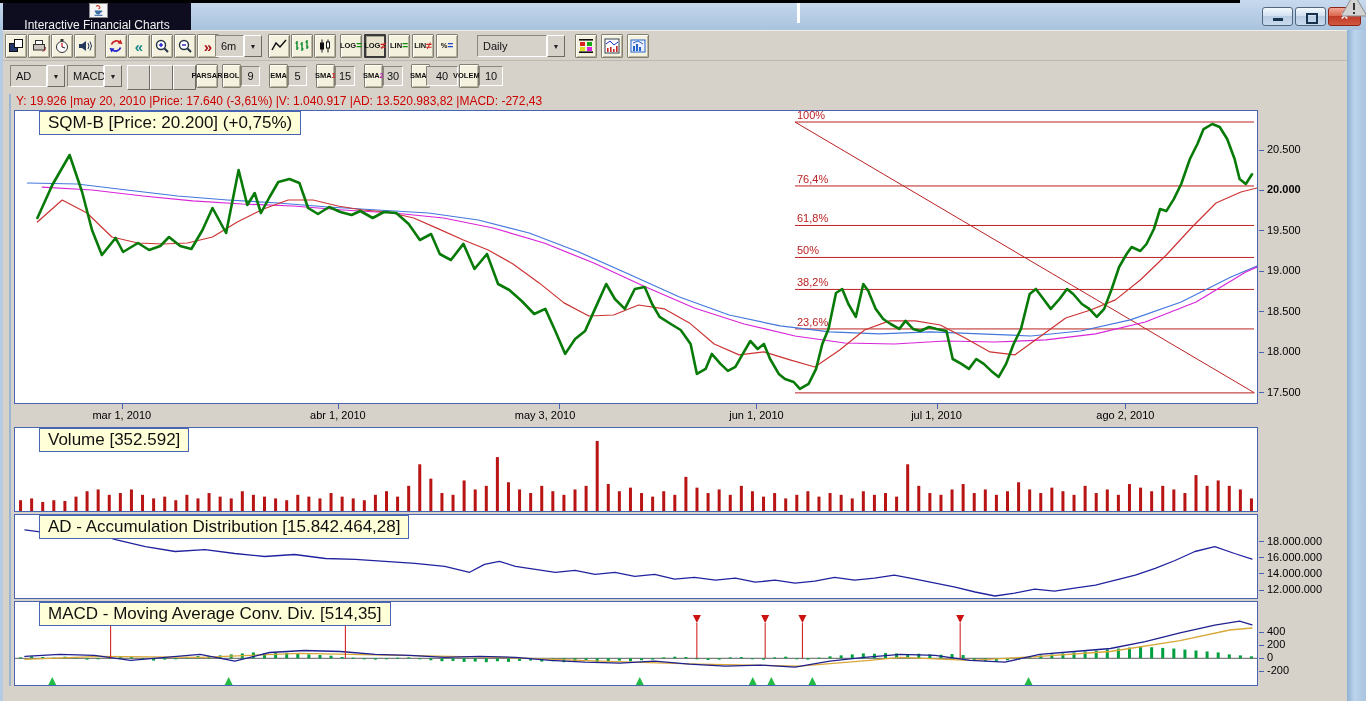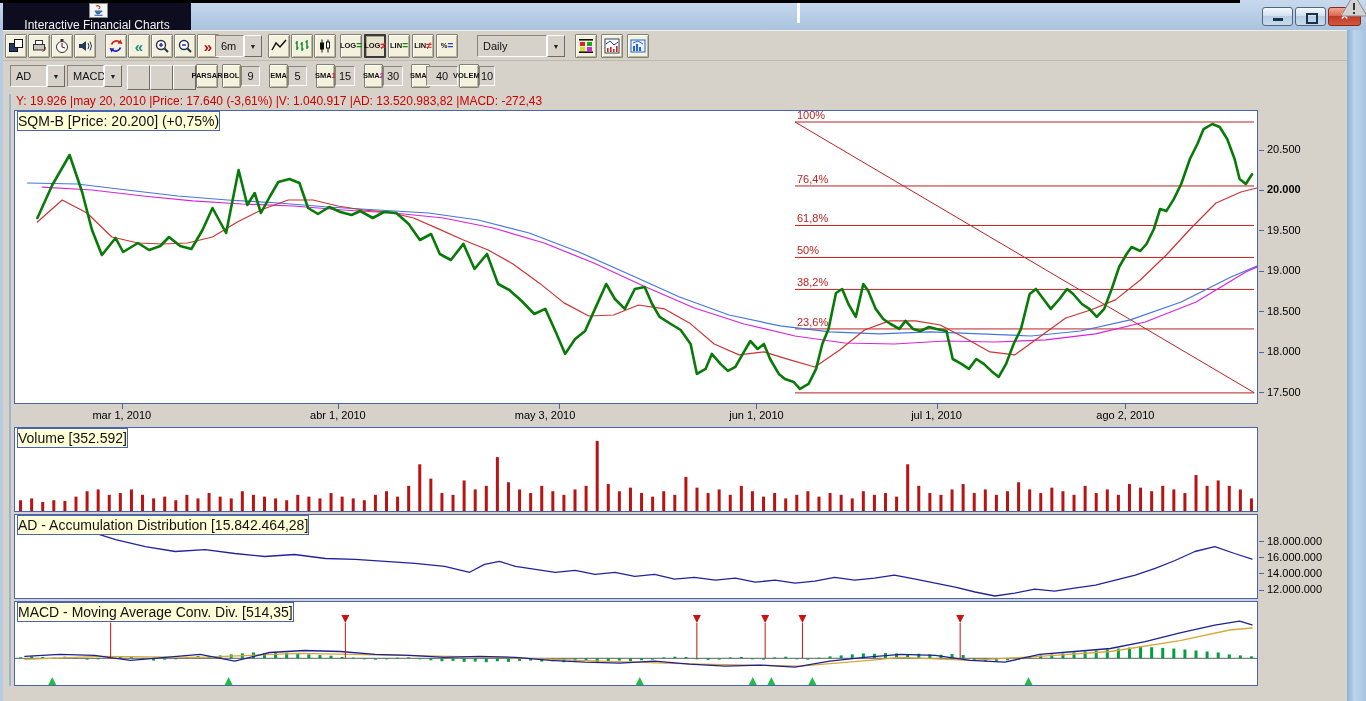"10" div.numfield { width: 16px -> 24px }
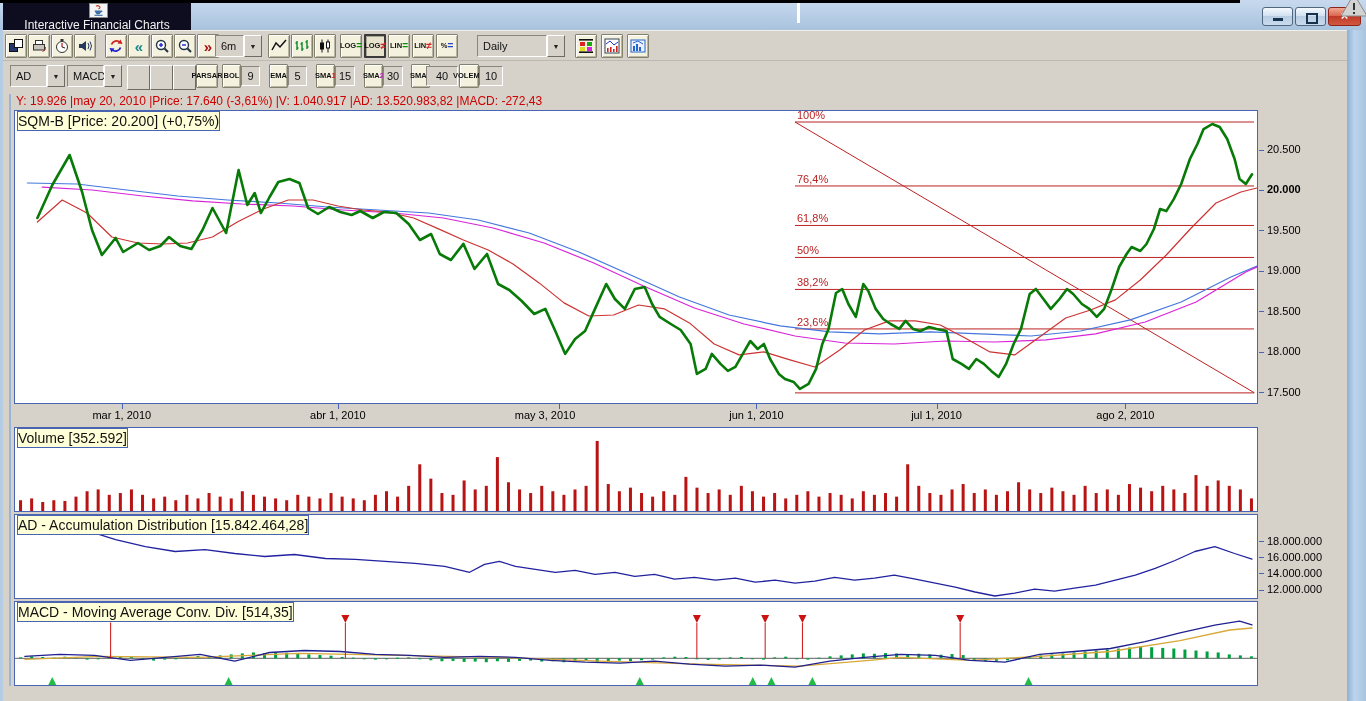"SQM-B [Price: 20.200] (+0,75%)" .chart-label { font-size: 14px -> 17px; margin-left: none -> 22px; padding: 1px 0 -> 1px 8px }
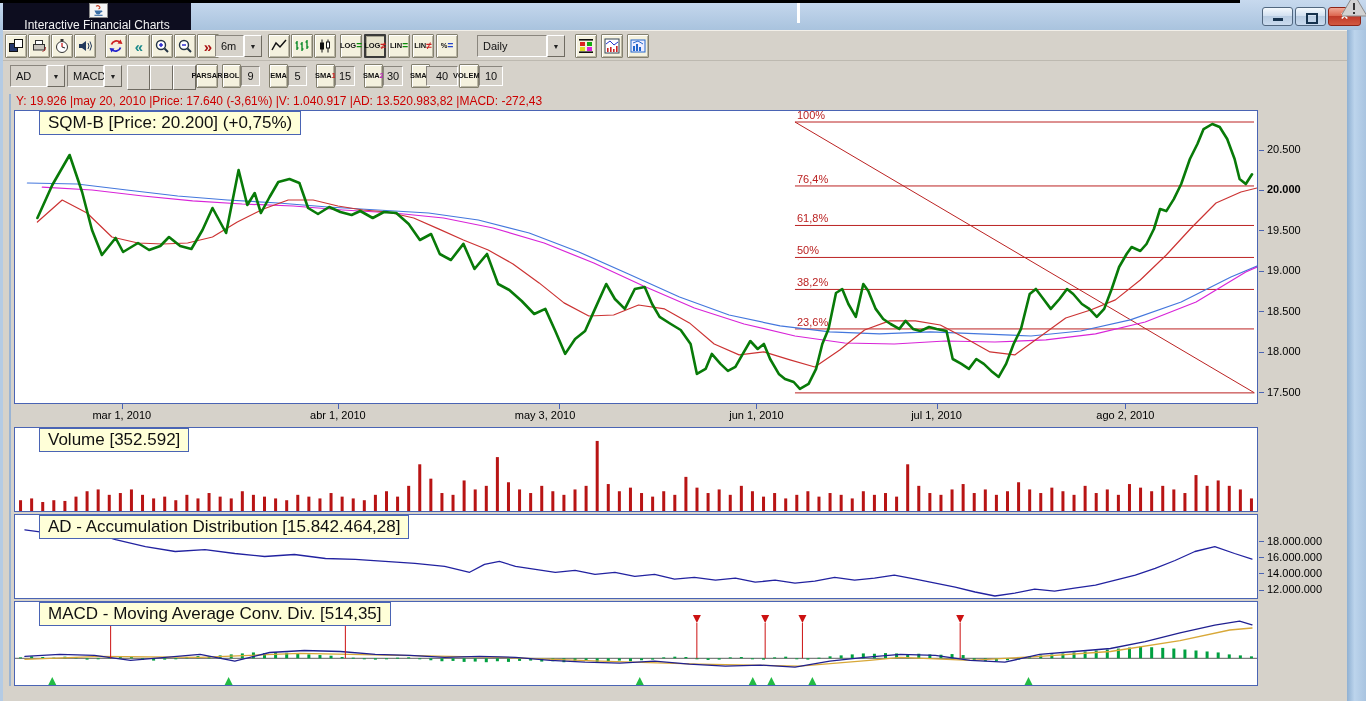"400" div.axis { html: none -> <div> <div></div> <div>400</div> <div></div> <div>200</div> <div></div> <div>0</div> <div></div> <div>-200</div> </div> }
